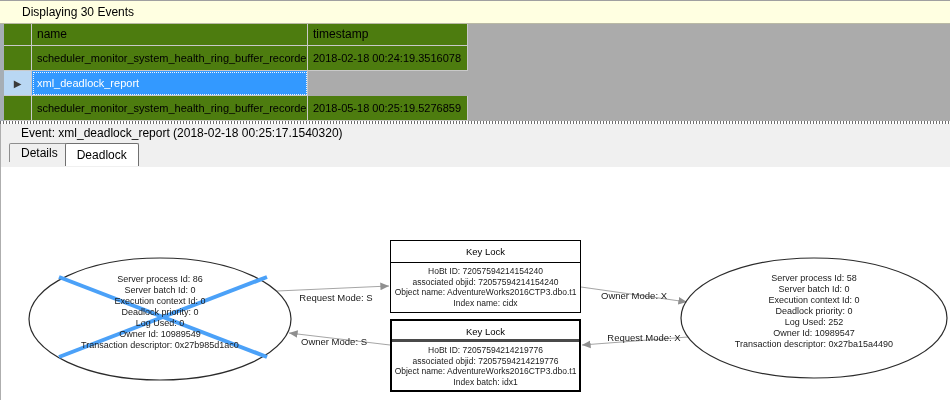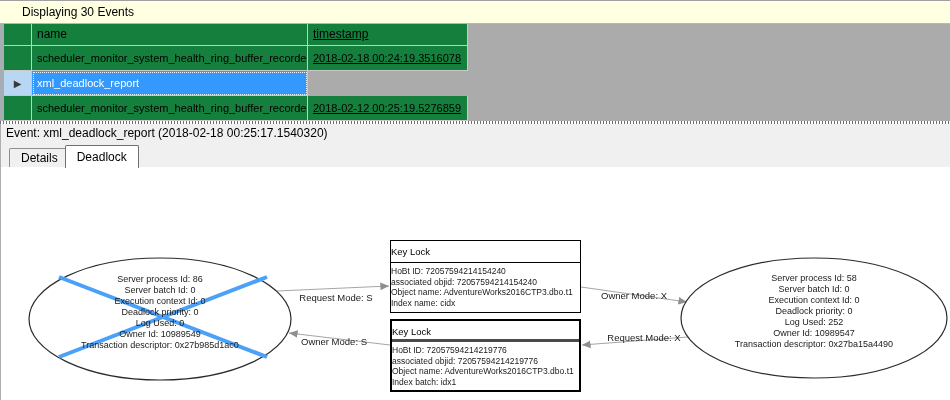"name" .g-cell { background: #15803d -> #4d7c0f }
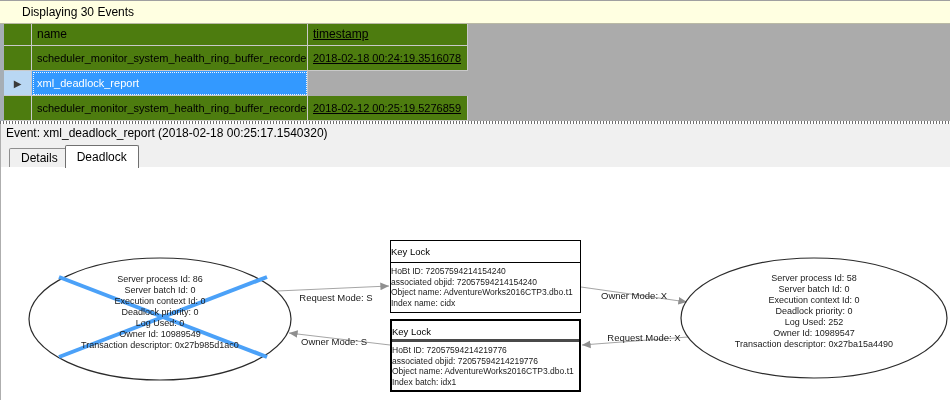"timestamp" .g-ts { text-decoration: underline -> none }
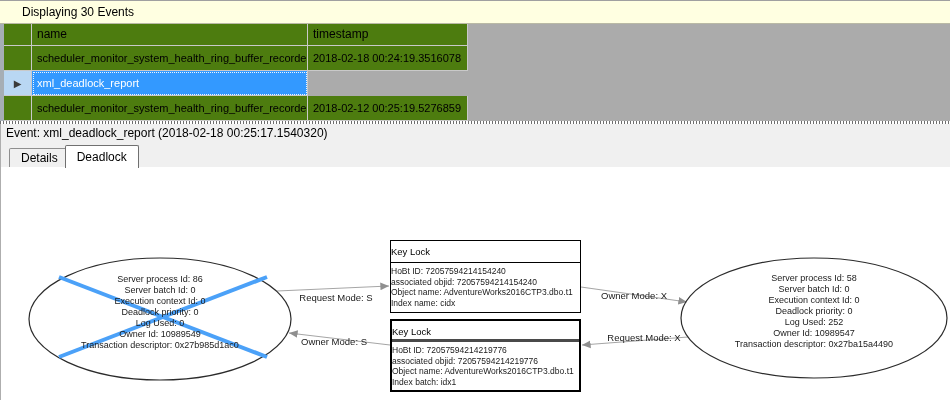"2018-02-12 00:25:19.5276859" div.g-cell { text: 2018-02-12 -> 2018-05-18 }
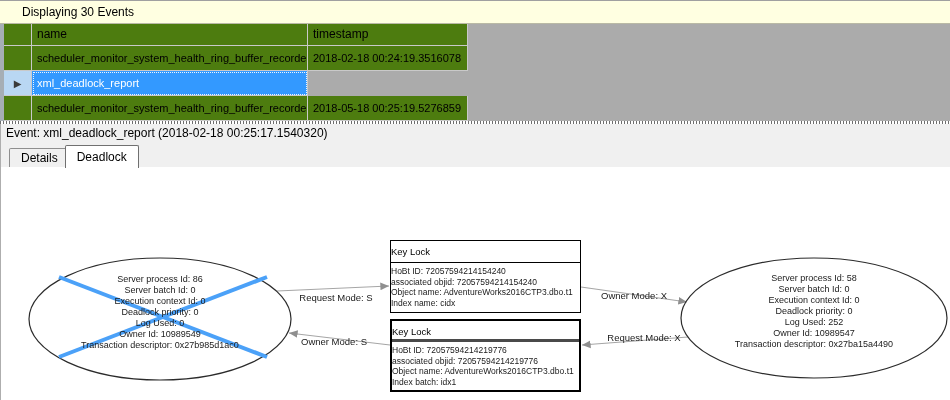"Event: xml_deadlock_report (2018-02-18" .caption { padding-left: 5px -> 20px }
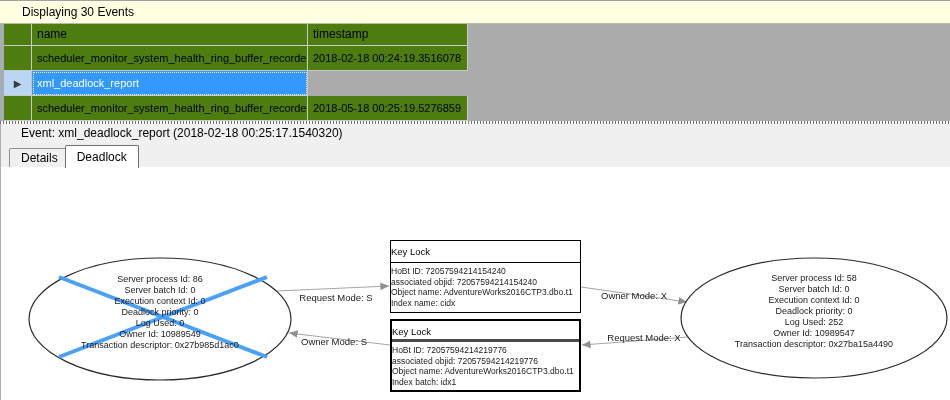"Details" .tabstrip { align-items: flex-end -> none }
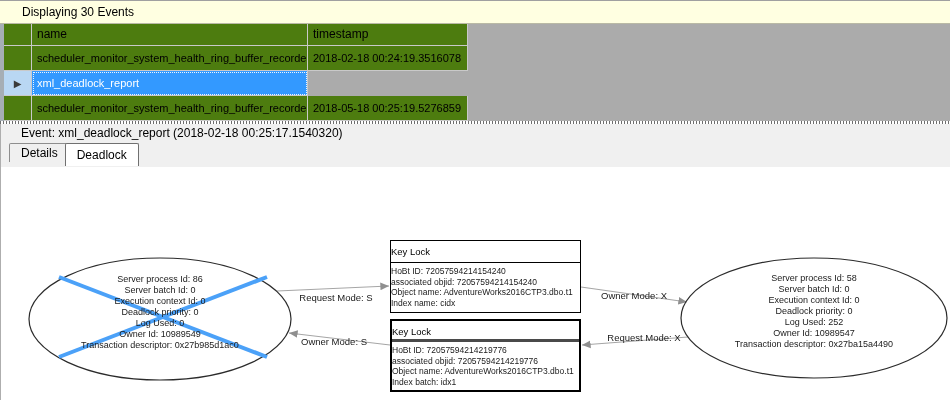"Key Lock" .lockbox { text-align: left -> center }
